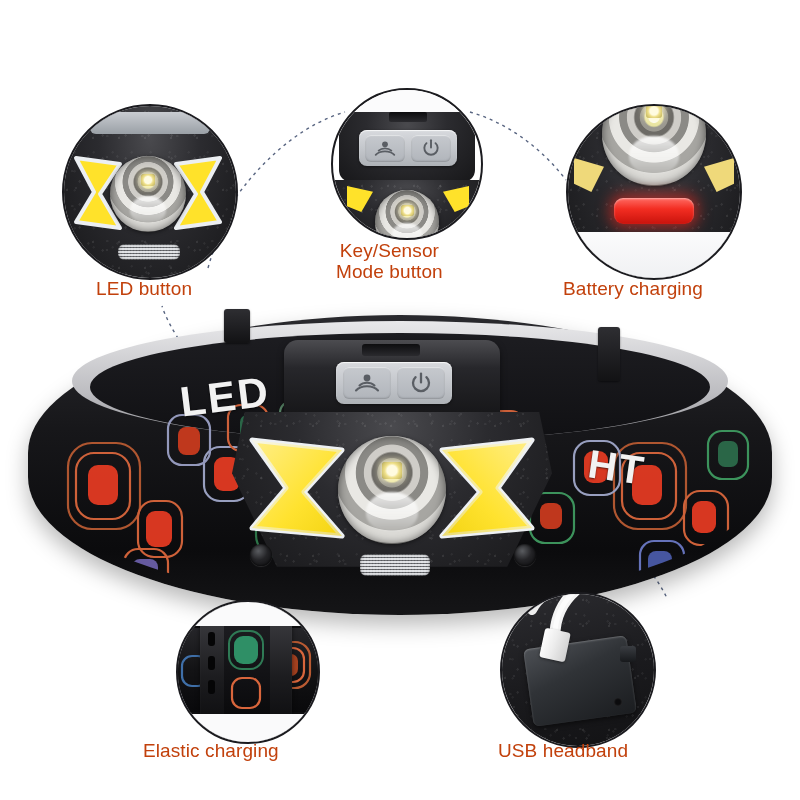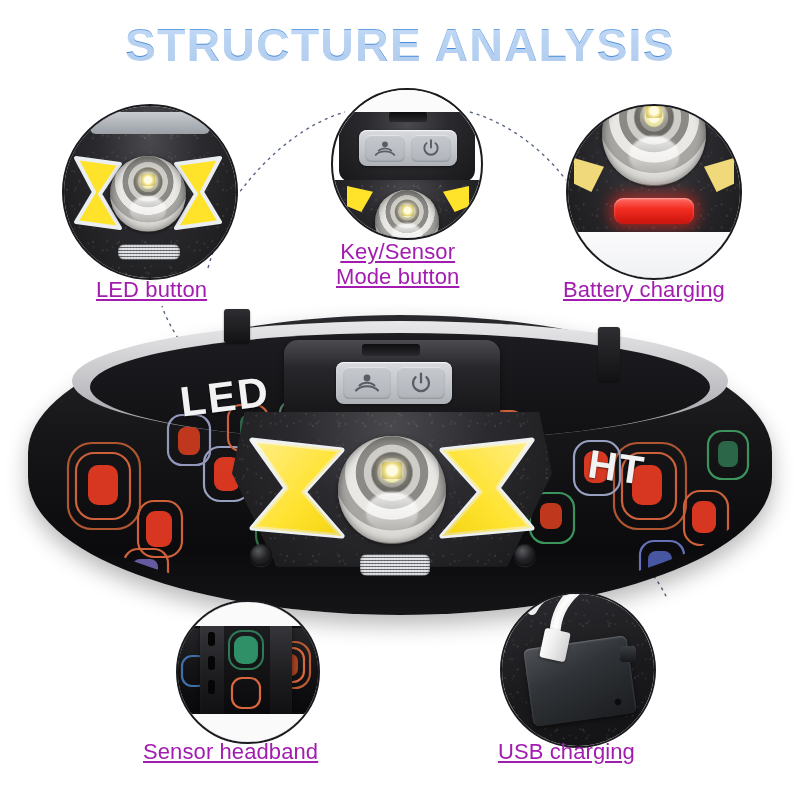"STRUCTURE ANALYSIS" div.title { html: <div>STRUCTURE ANALYSIS</div> -> none }
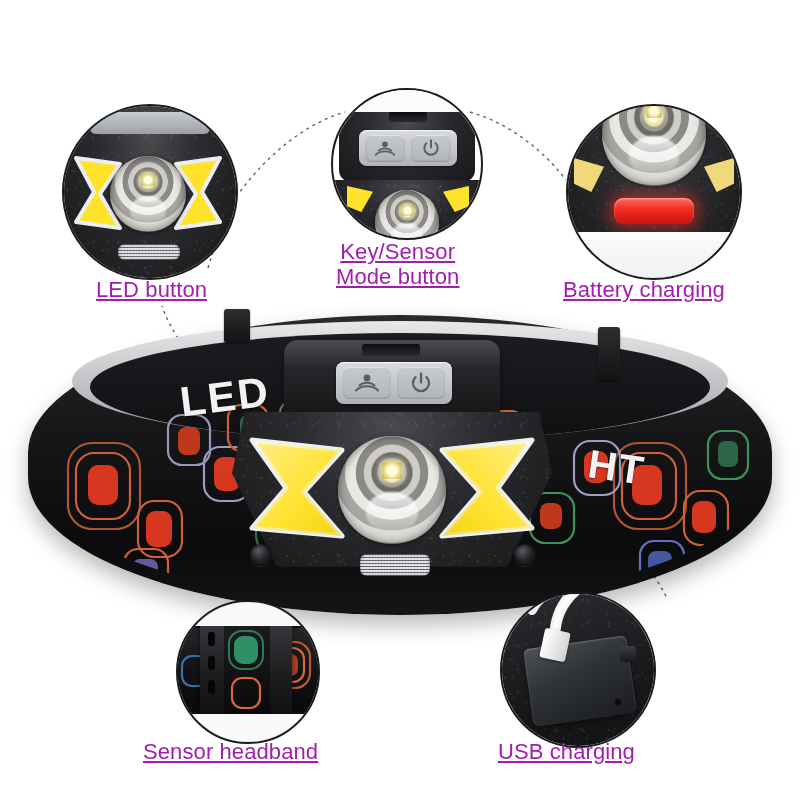"Key/Sensor" .label { color: #a21caf -> #c2410c; font-size: 22px -> 19px; text-decoration: underline -> none }
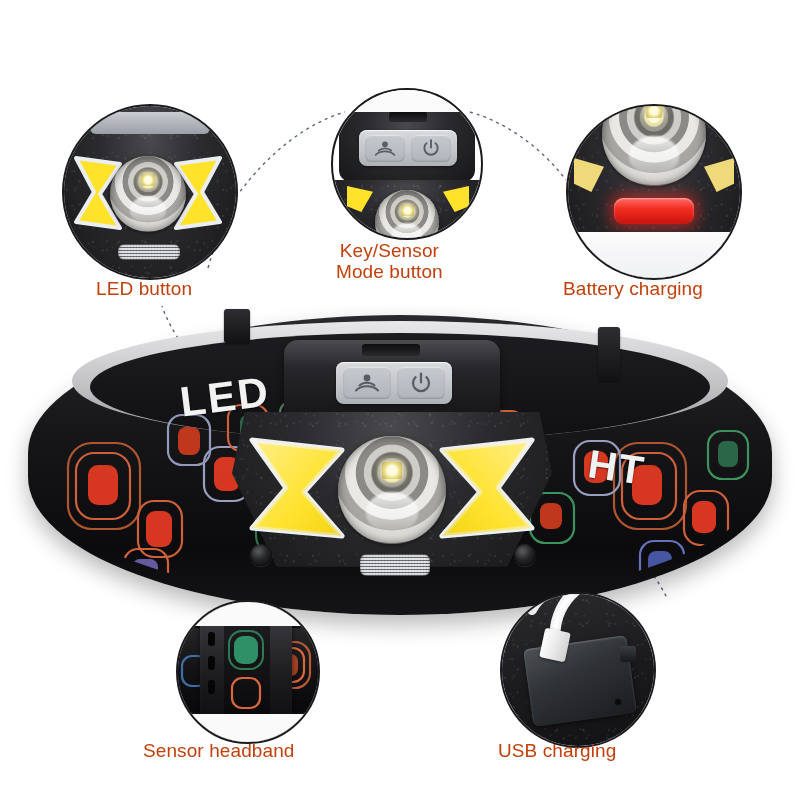"Sensor headband" div.label { text: Sensor headband -> Elastic charging }
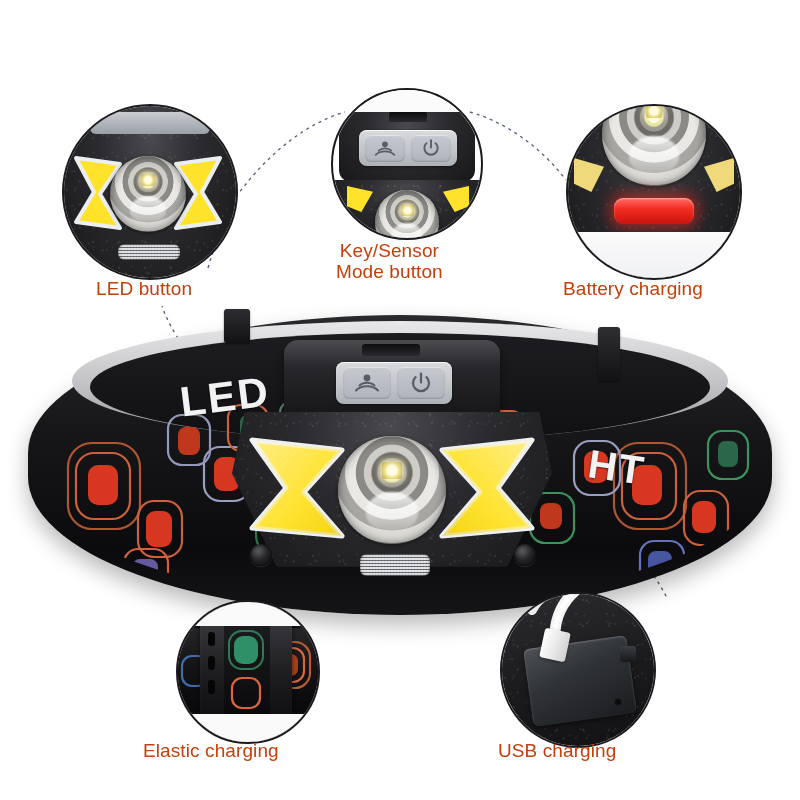"USB charging" div.label { text: charging -> headband }
